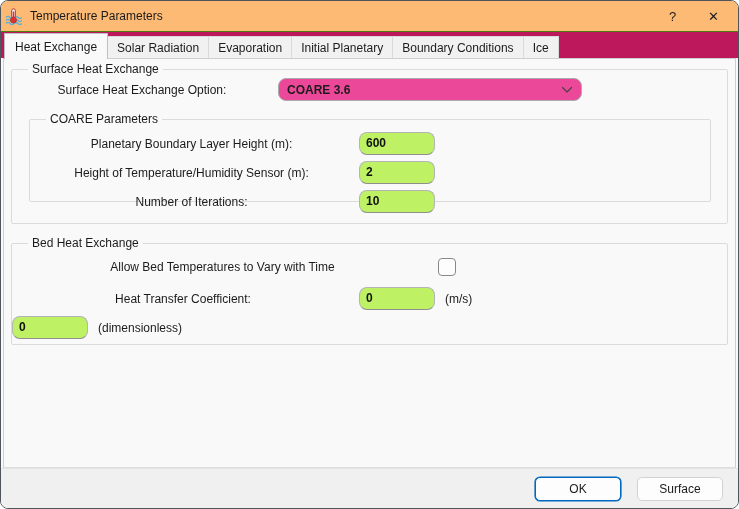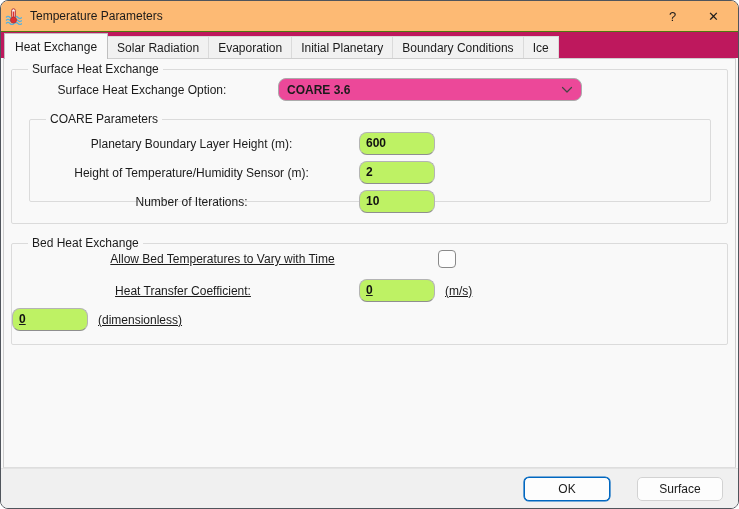"Bed Heat Exchange" .g-bed { padding-top: 6px -> 14px; text-decoration: underline -> none }
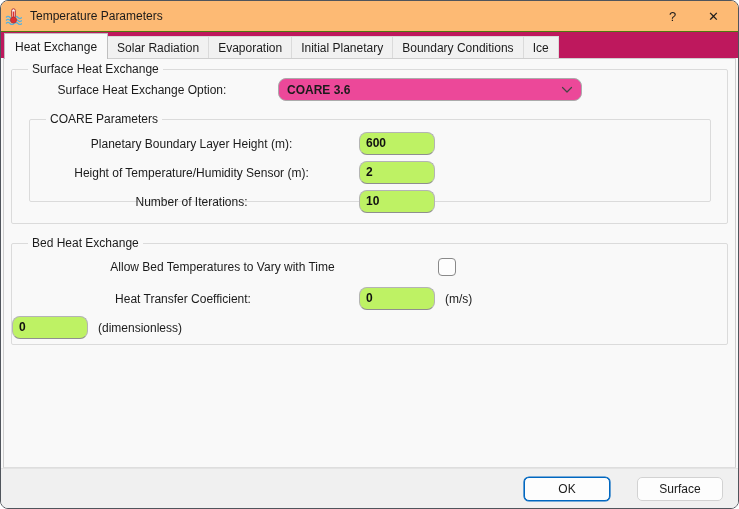"OK" .footer { gap: 27px -> 16px }
